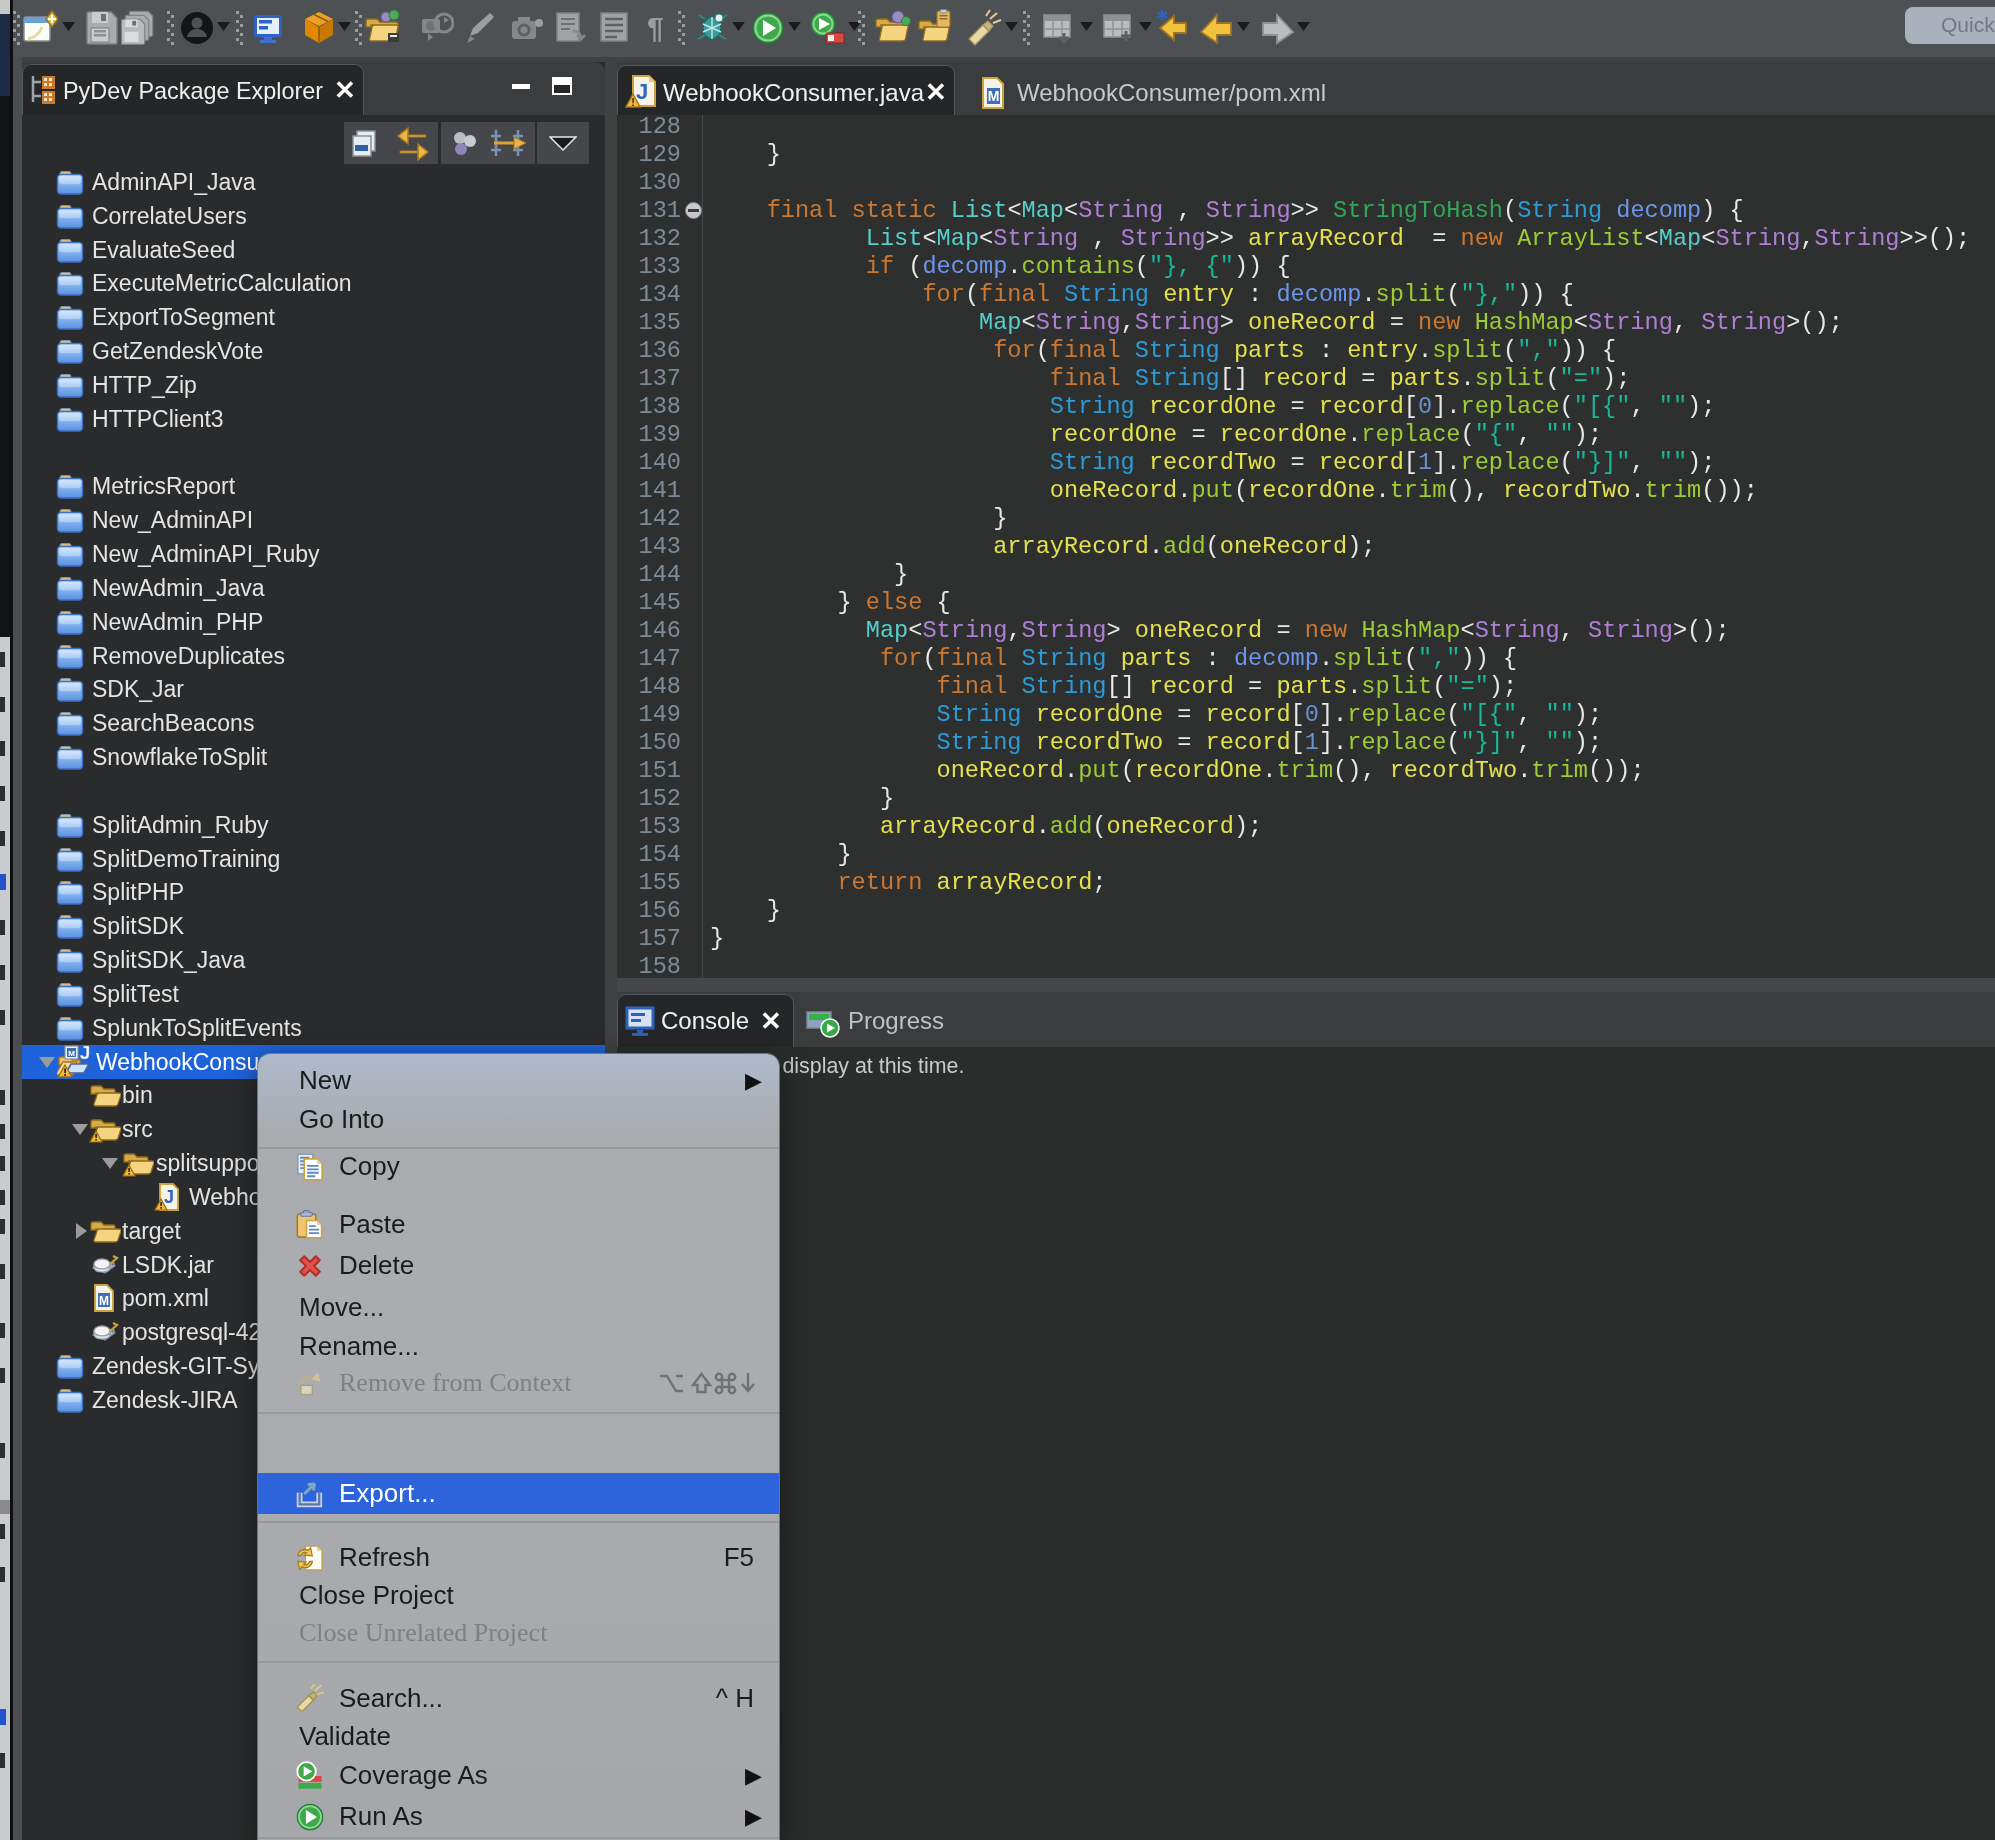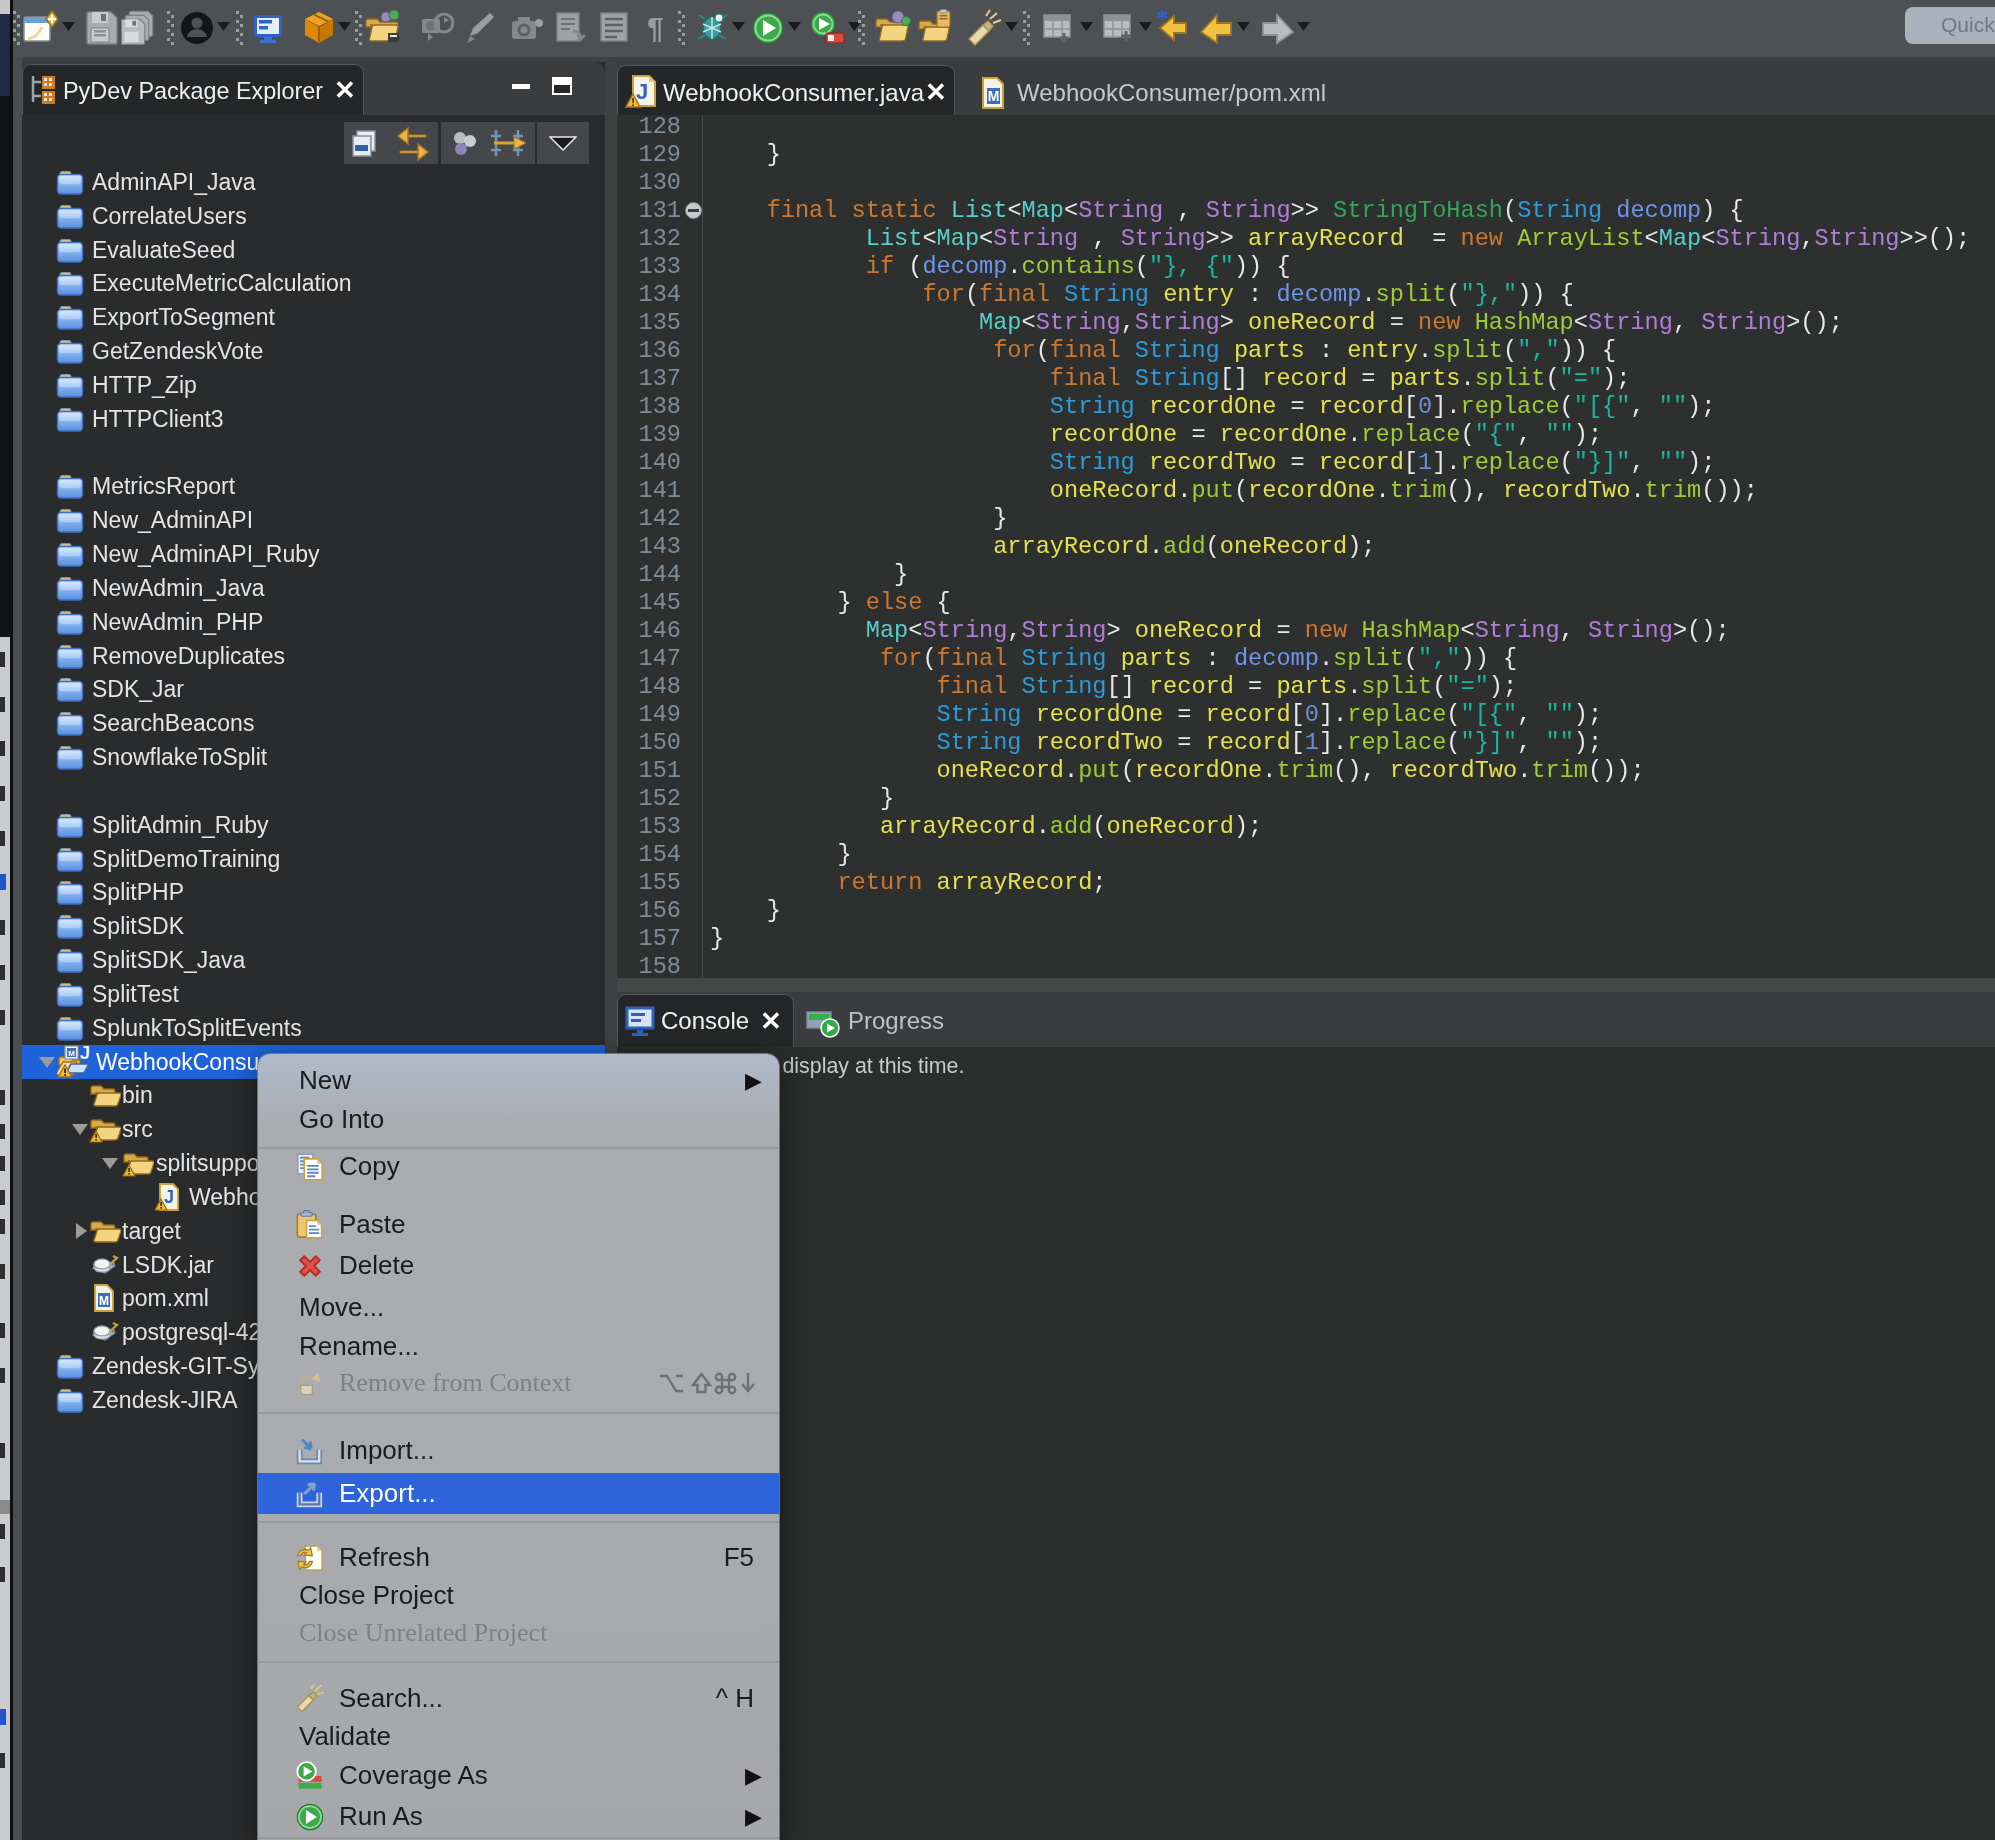"Import..." div.mi { html: <div> <svg> <path></path> <path></path> <path></path> </svg> <span>Import...</span> </div> -> none }
